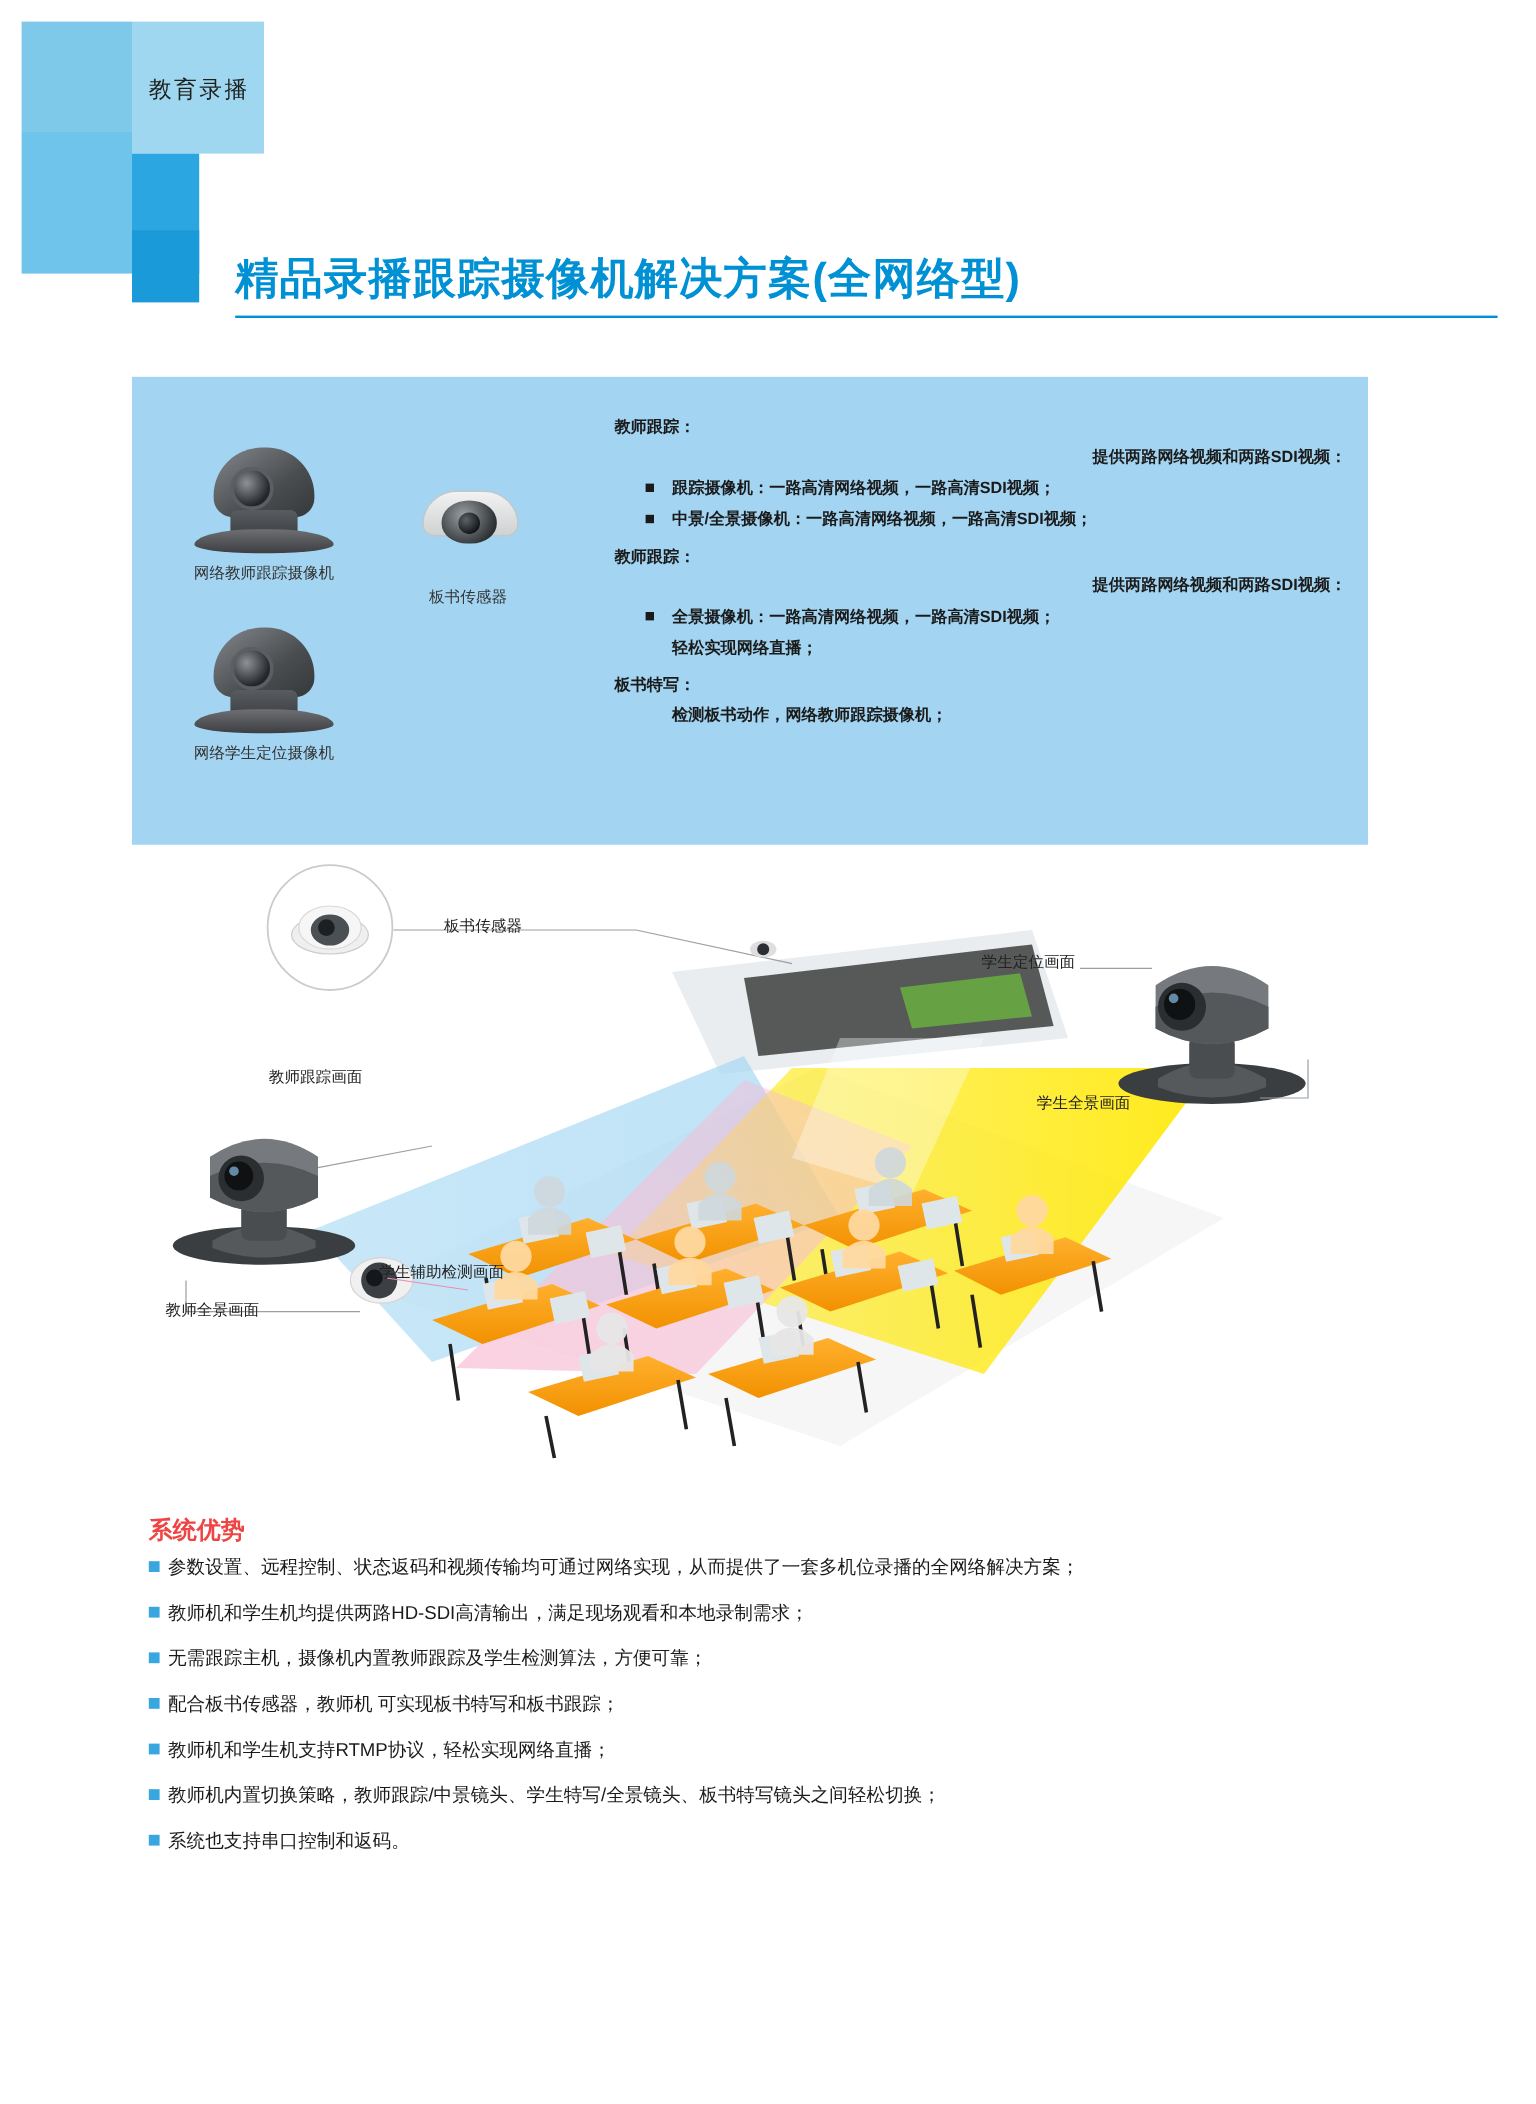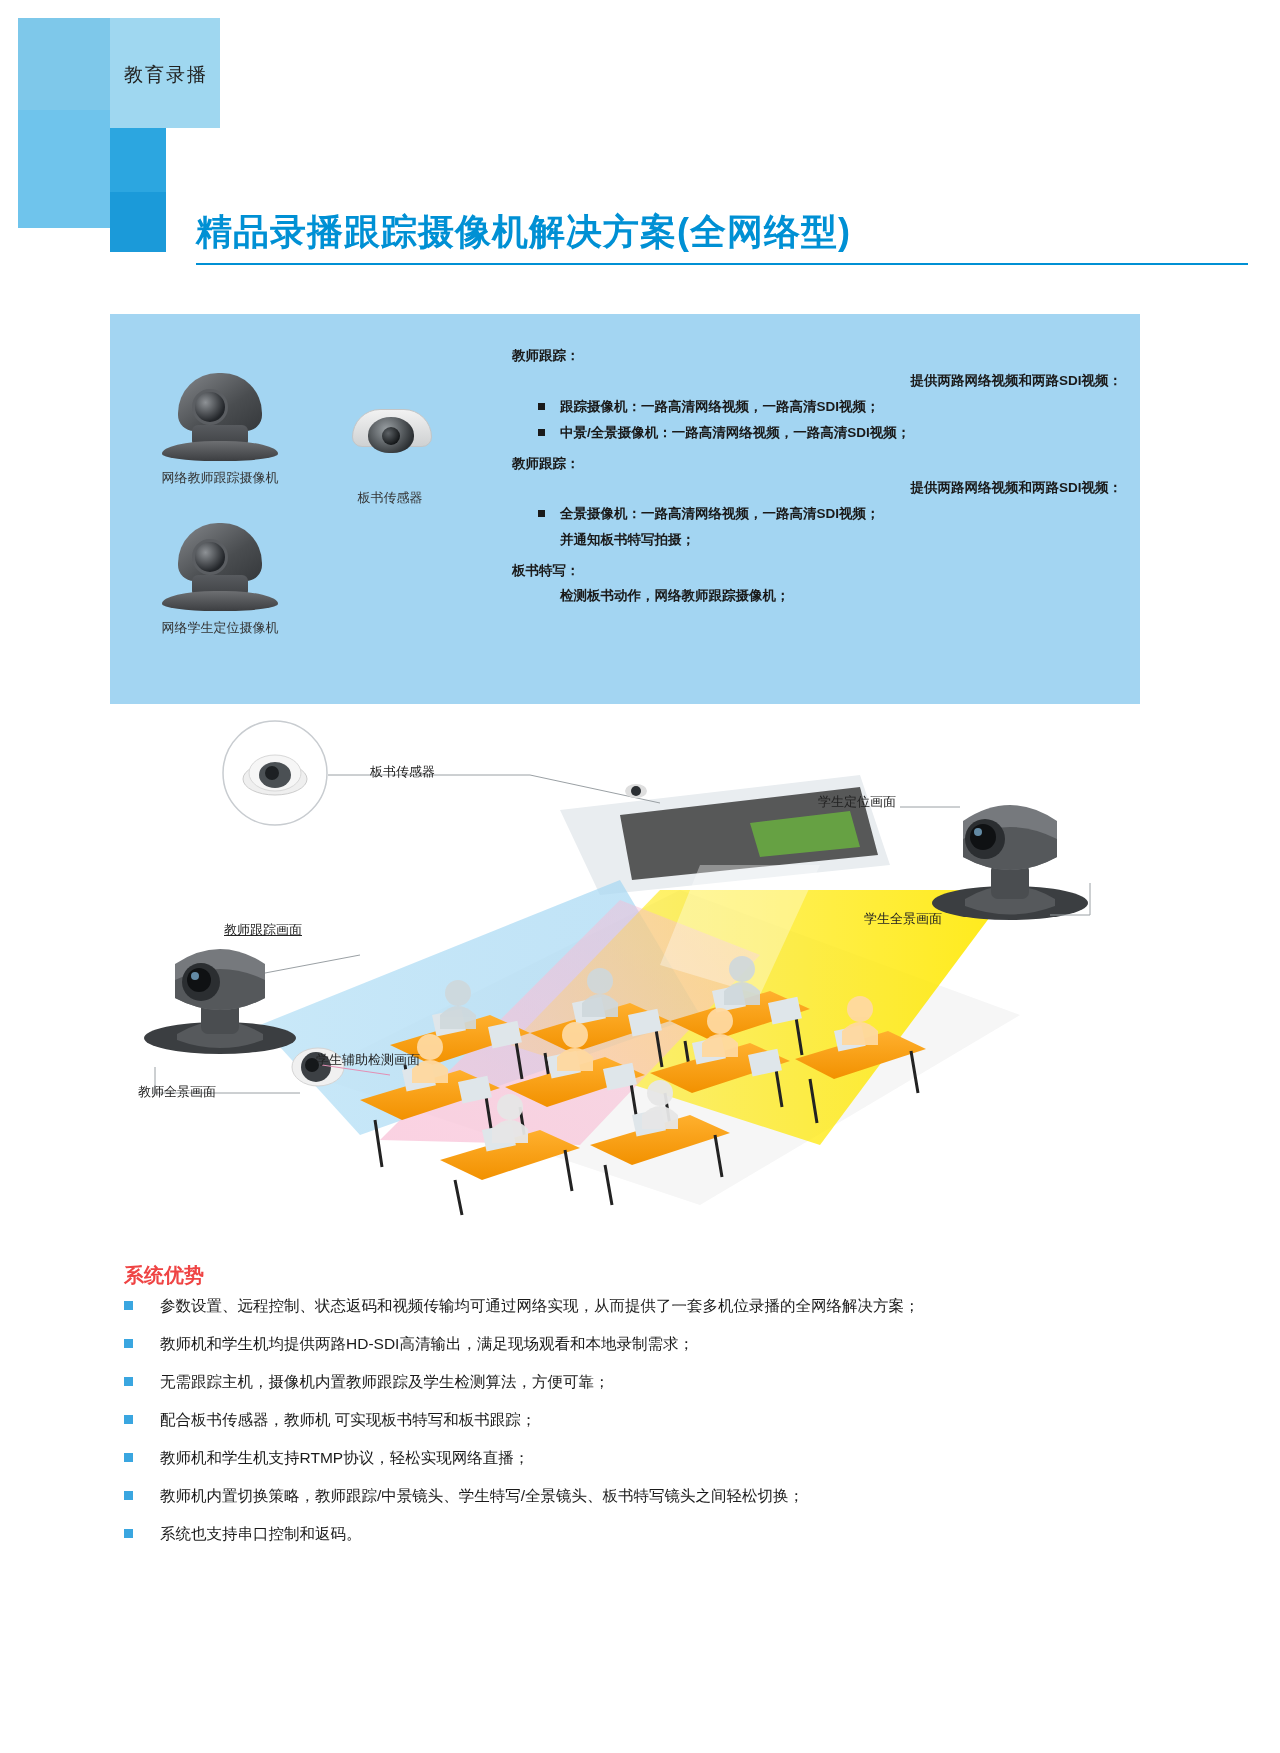"并通知板书特写拍摄；" div.spec-plain { text: 并通知板书特写拍摄 -> 轻松实现网络直播 }
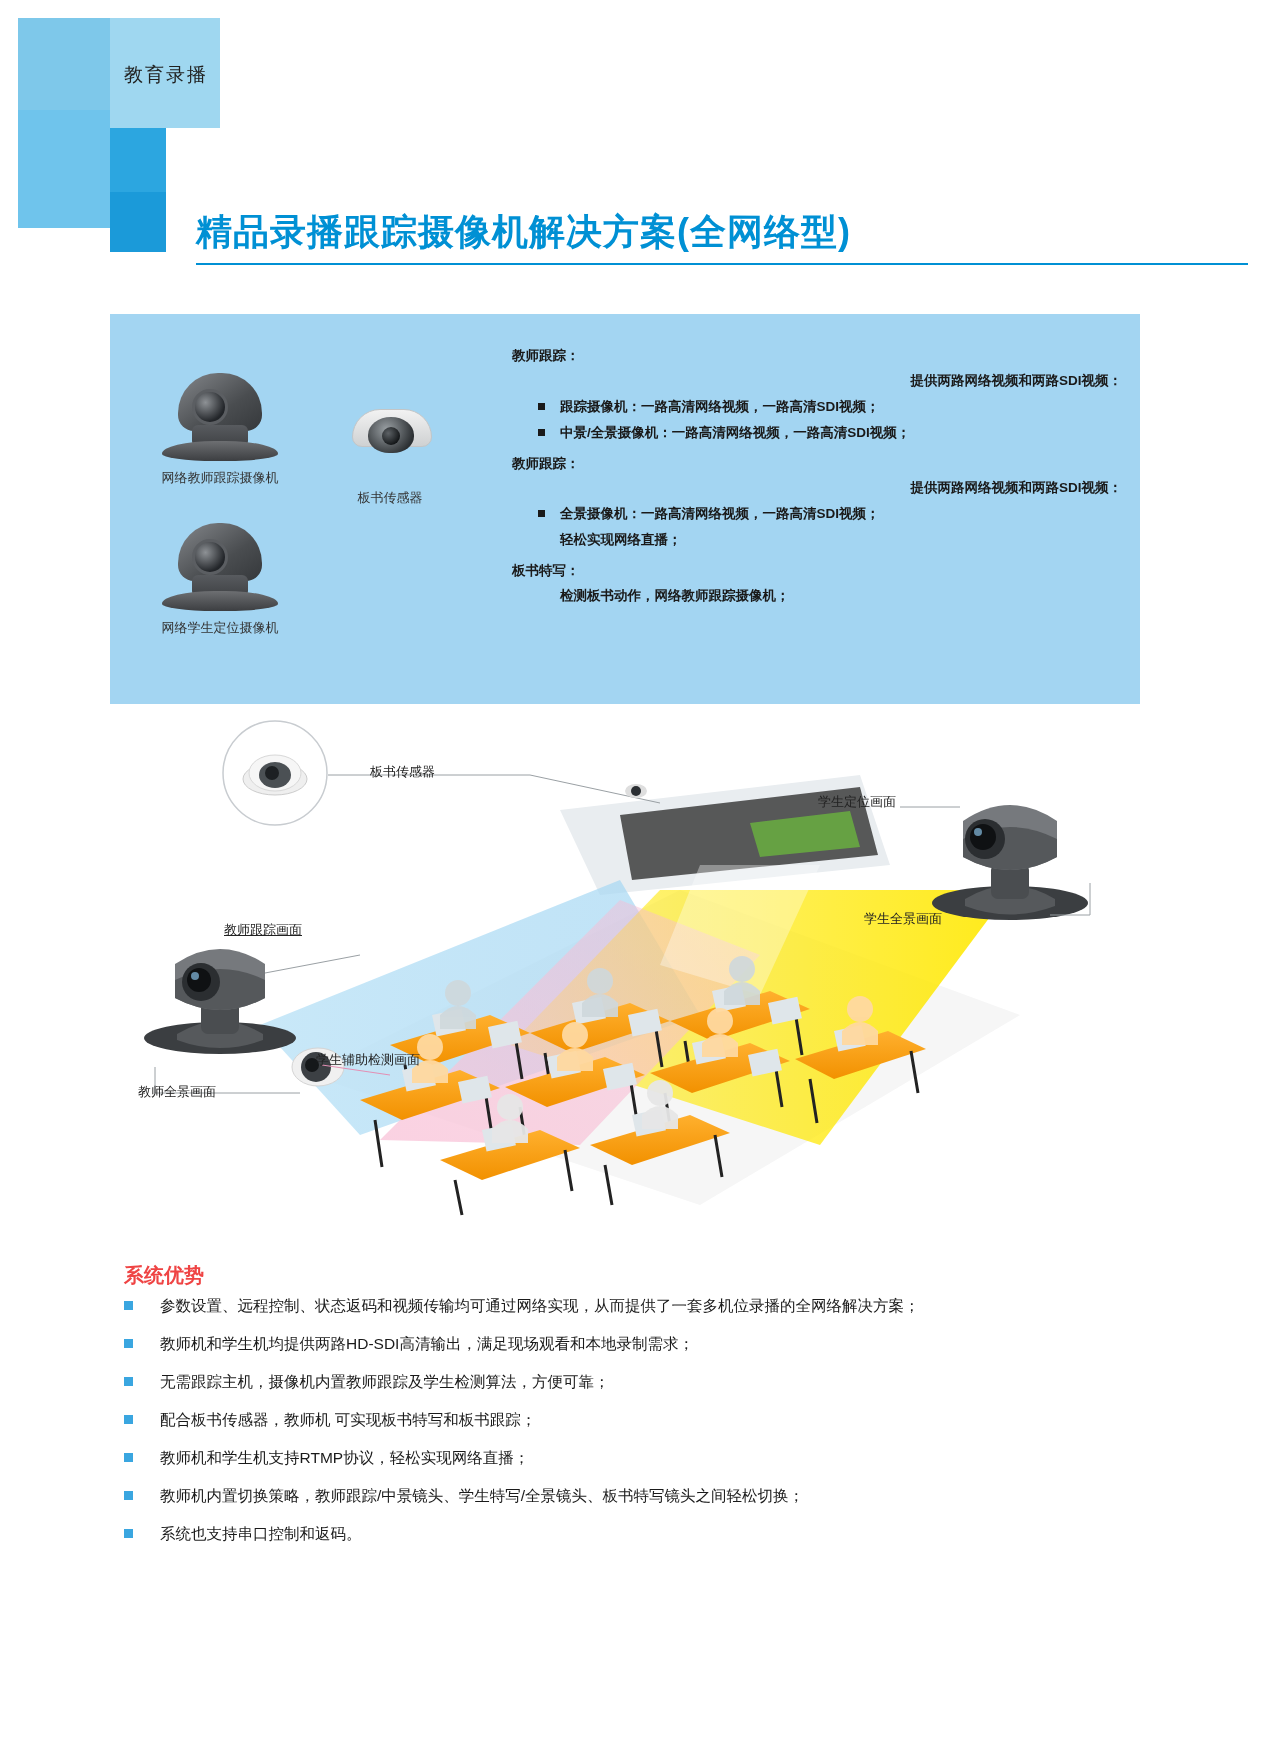"教师跟踪画面" .lbl-tea-trk { text-decoration: underline -> none; top: 206px -> 174px }
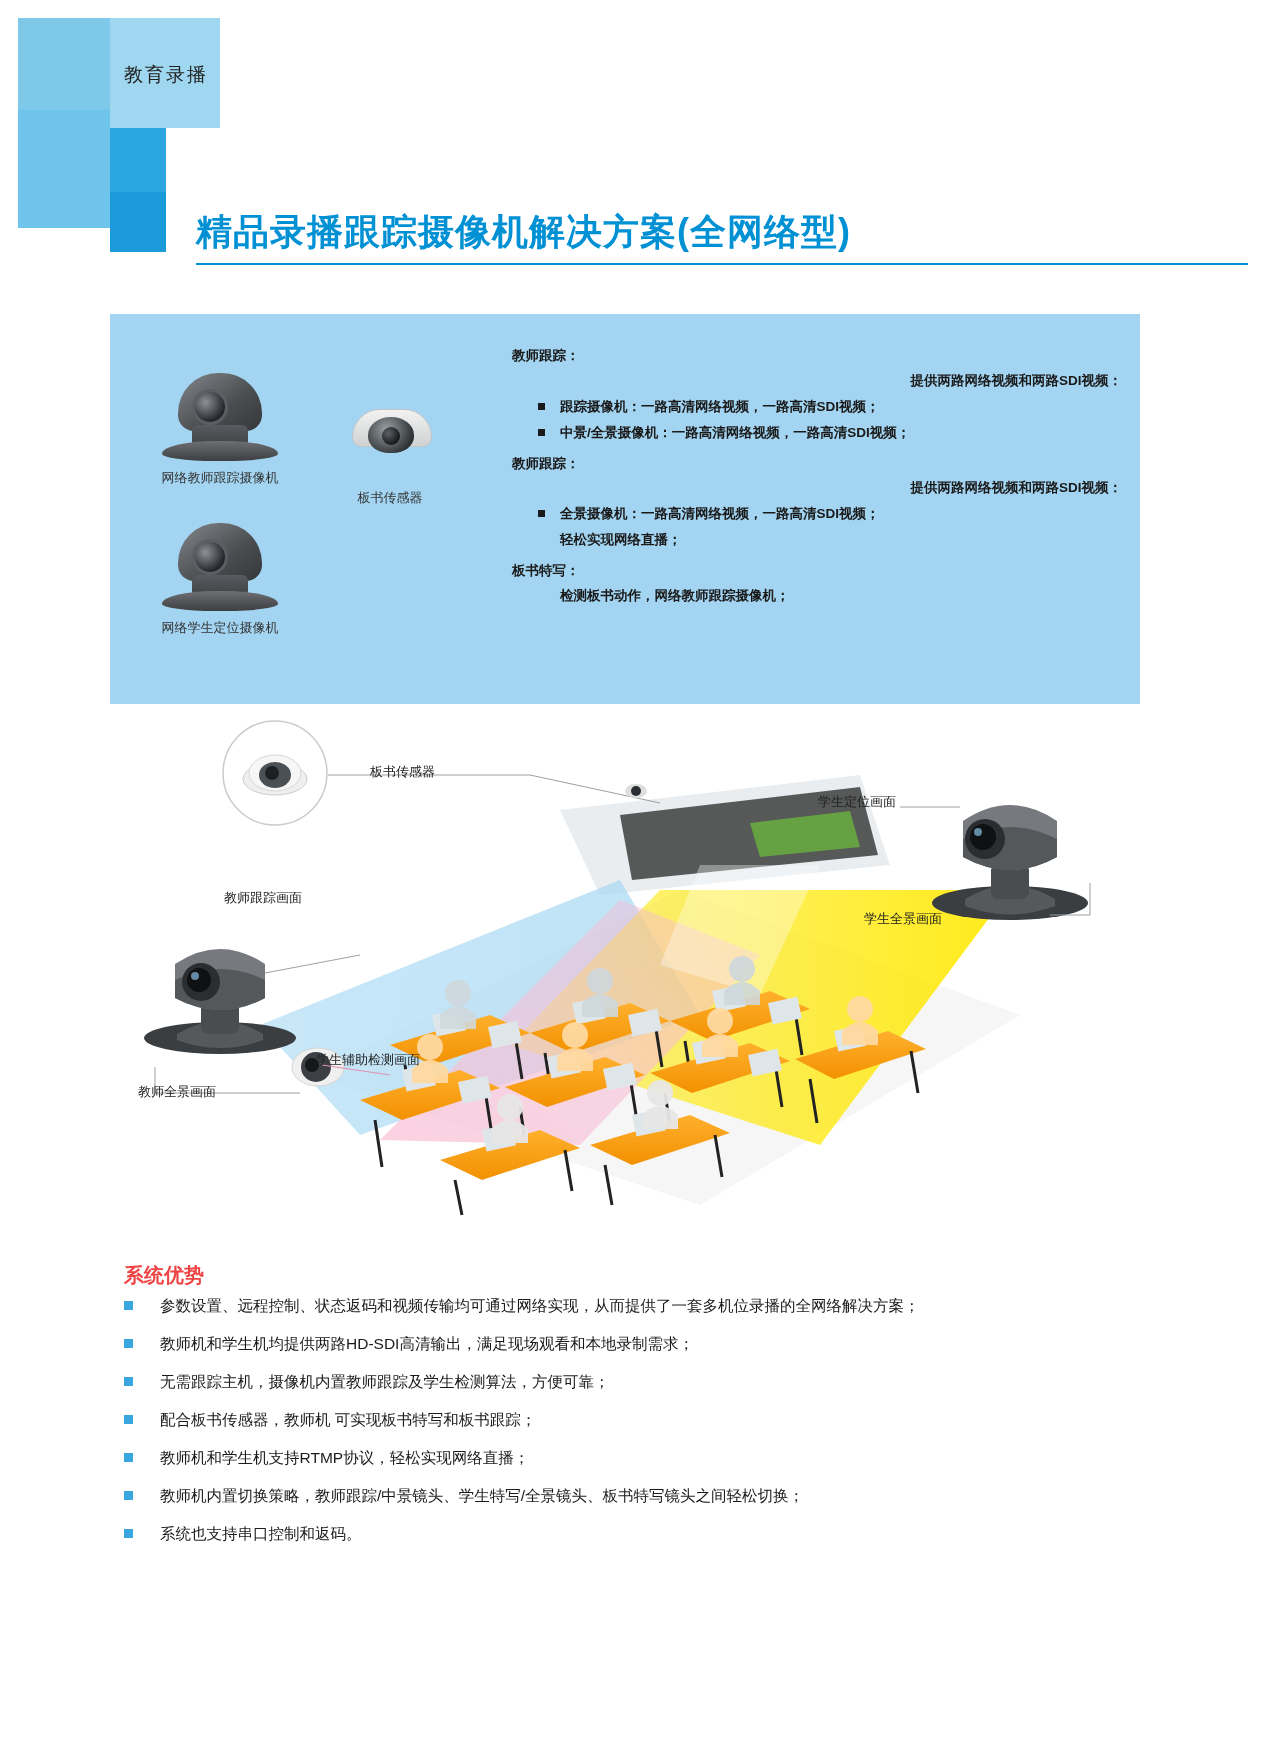"参数设置、远程控制、状态返码和视频传输均可通过网络实现，从而提供了一套多机位录播" .adv-item { padding-left: 36px -> 16px }
